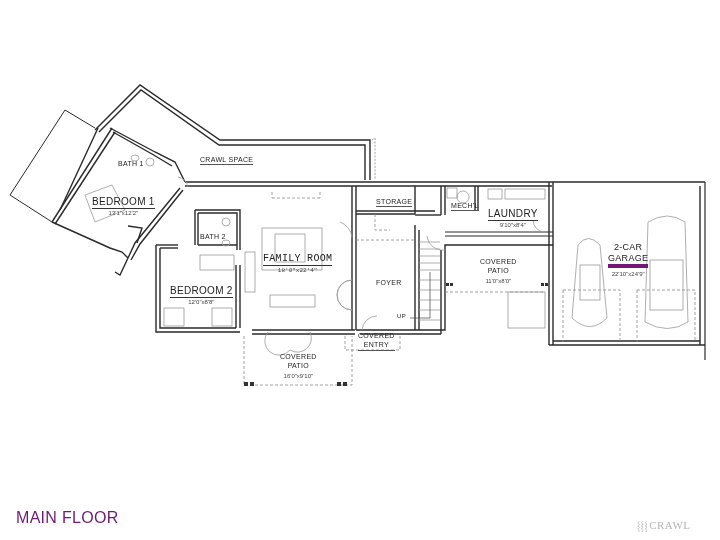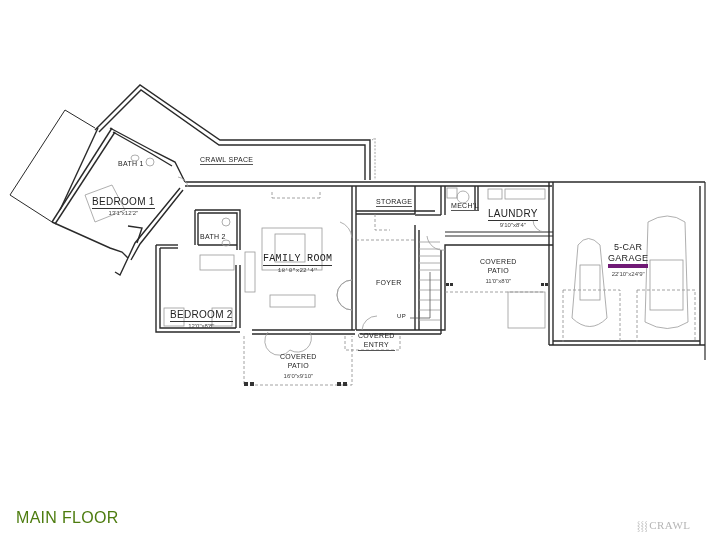"5-CAR" span.name { text: 5-CAR -> 2-CAR }
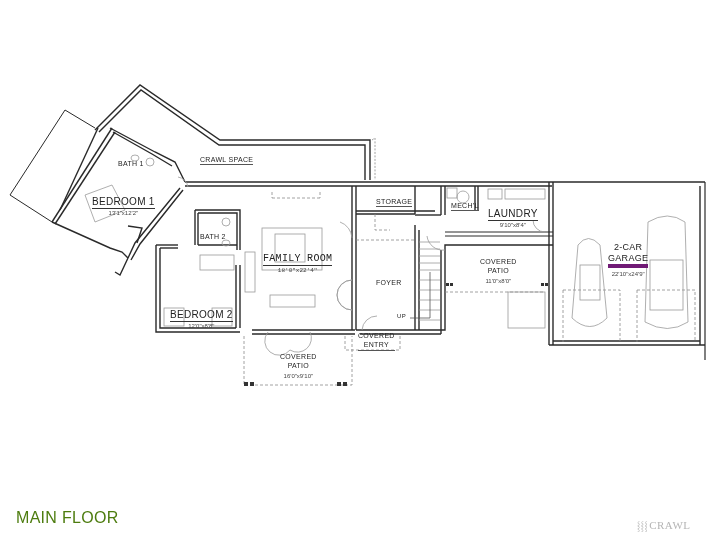"BEDROOM 2" div.room-label { margin-top: 24px -> none }
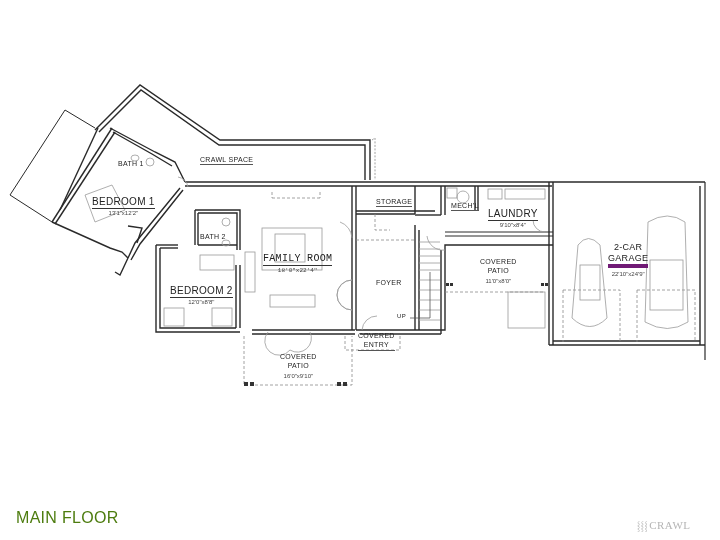"MAIN FLOOR" .title { color: #4d7c0f -> #701a75 }
